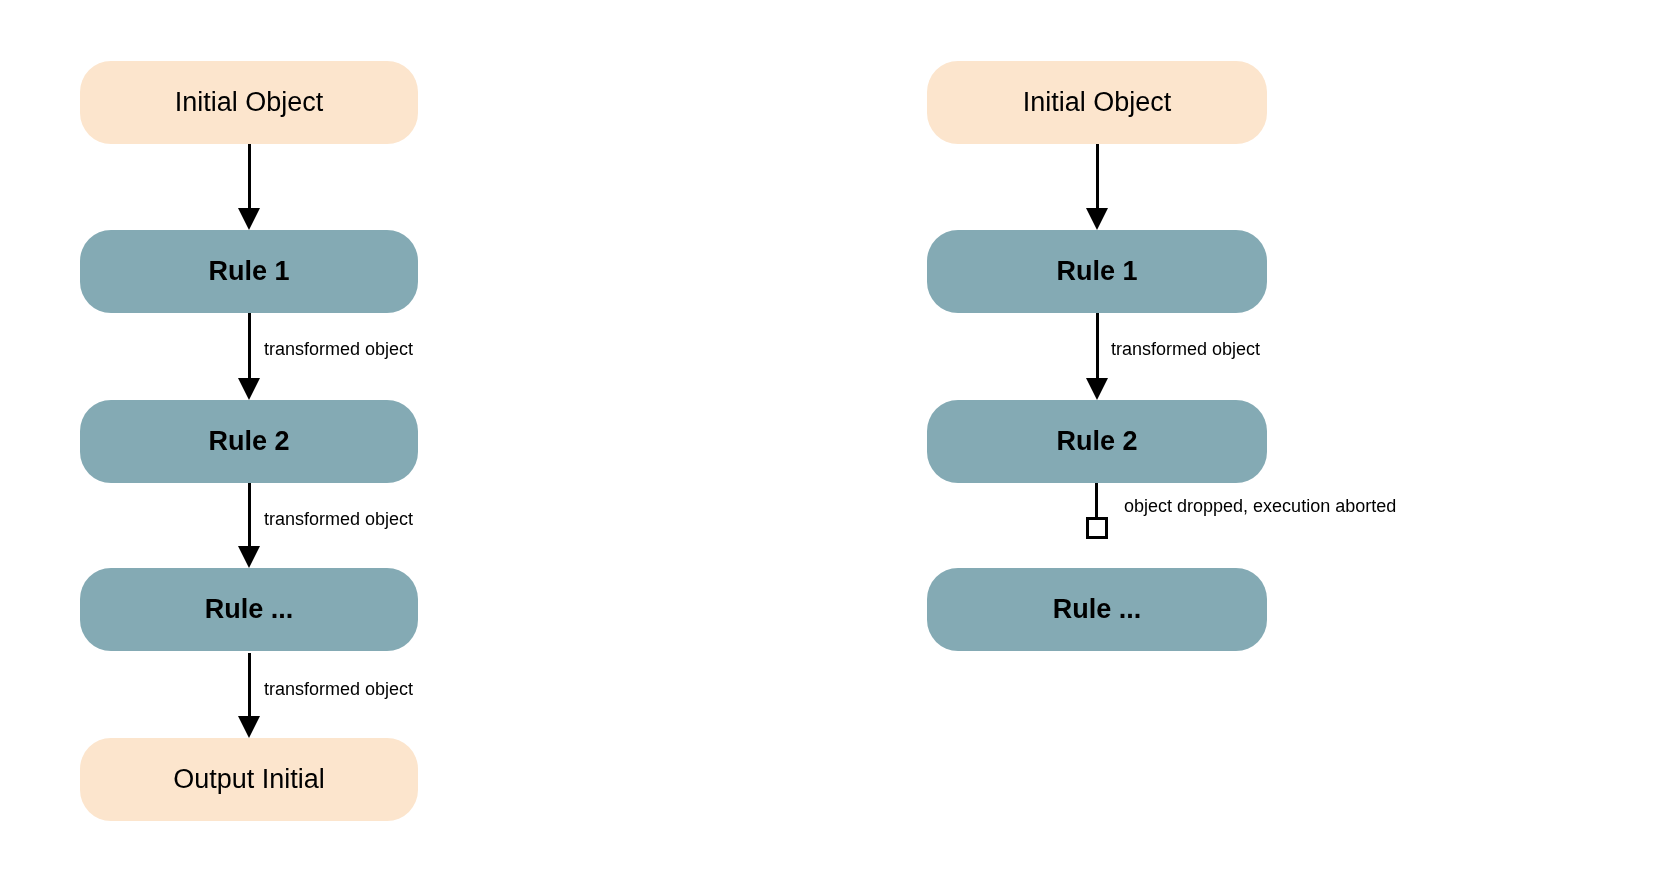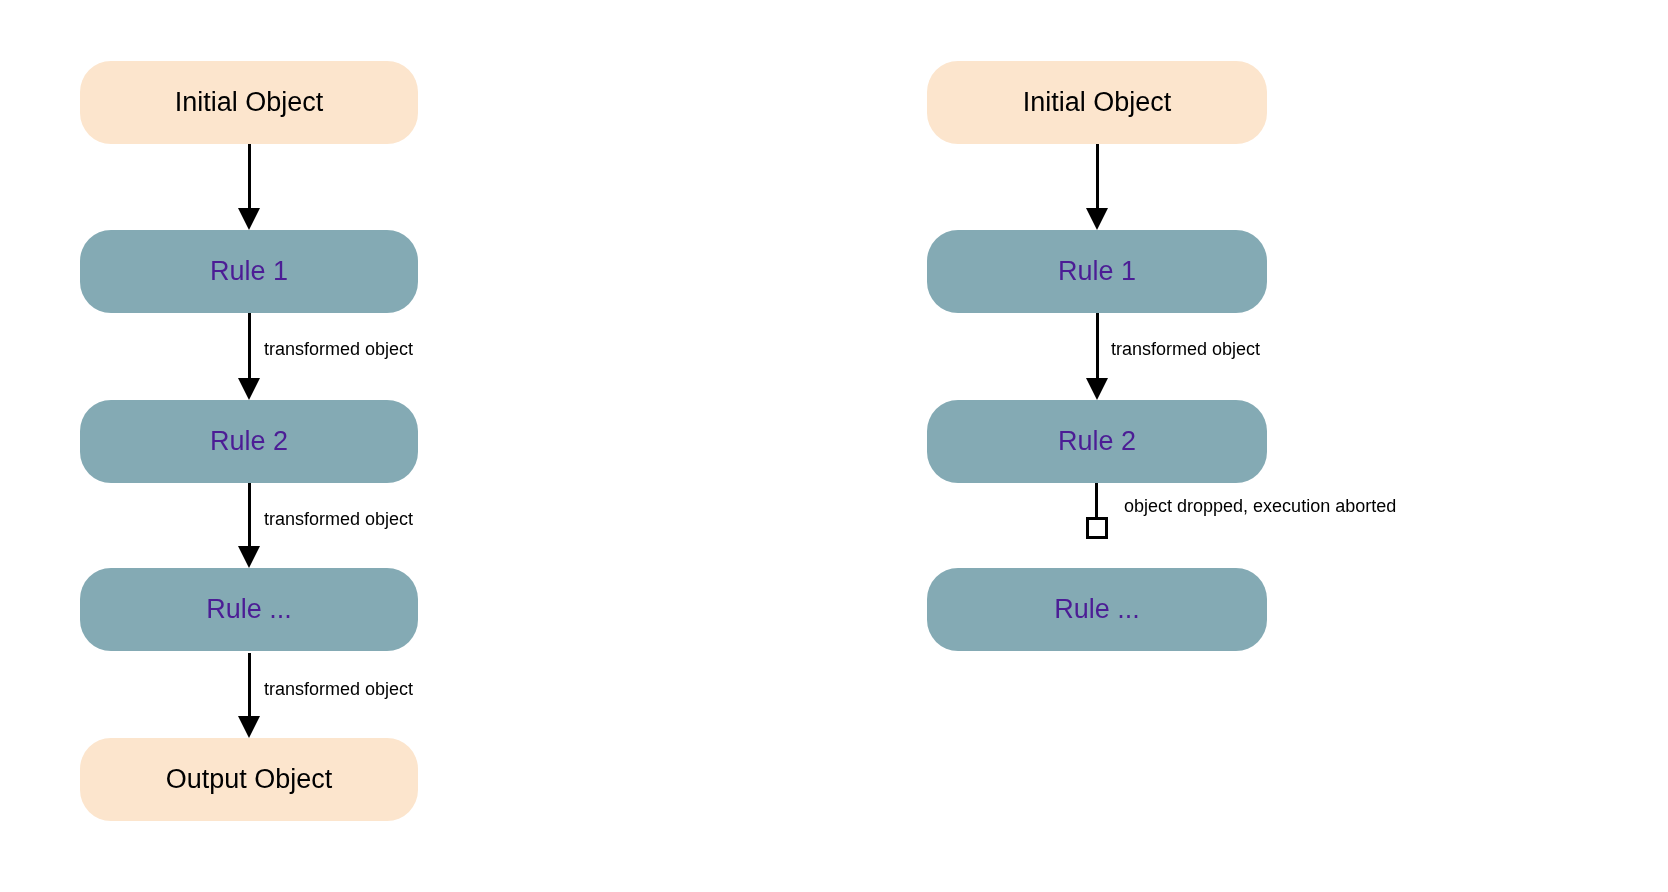"Rule 1" .node.rule { color: #4c1d95 -> #000000; font-weight: 400 -> 700 }
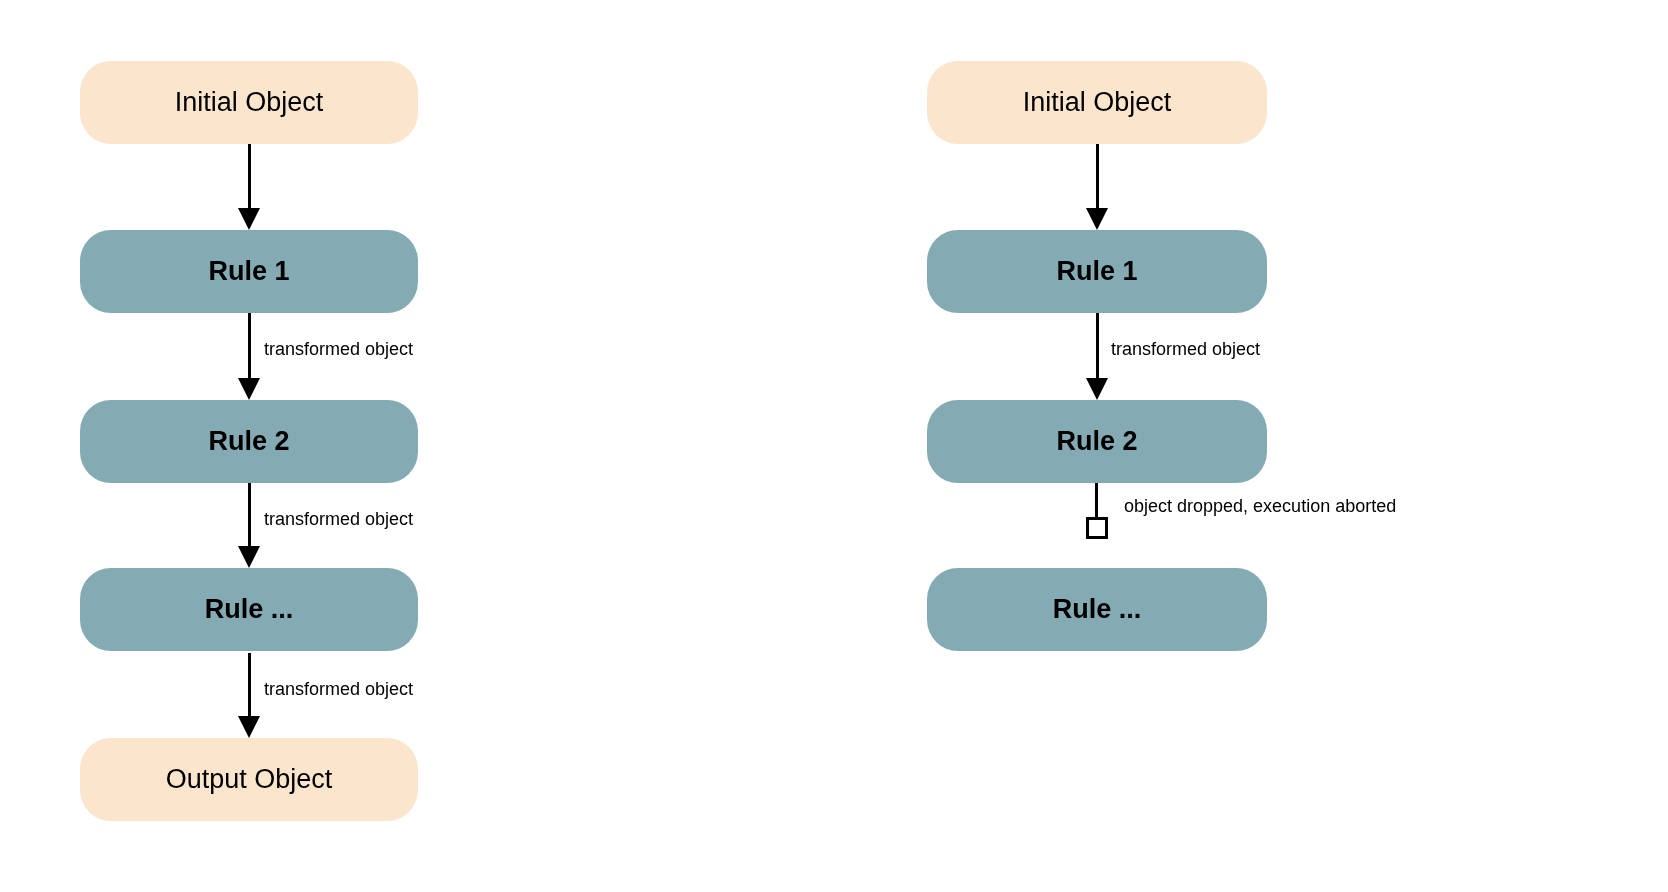"Output Object" div.node { text: Object -> Initial }
